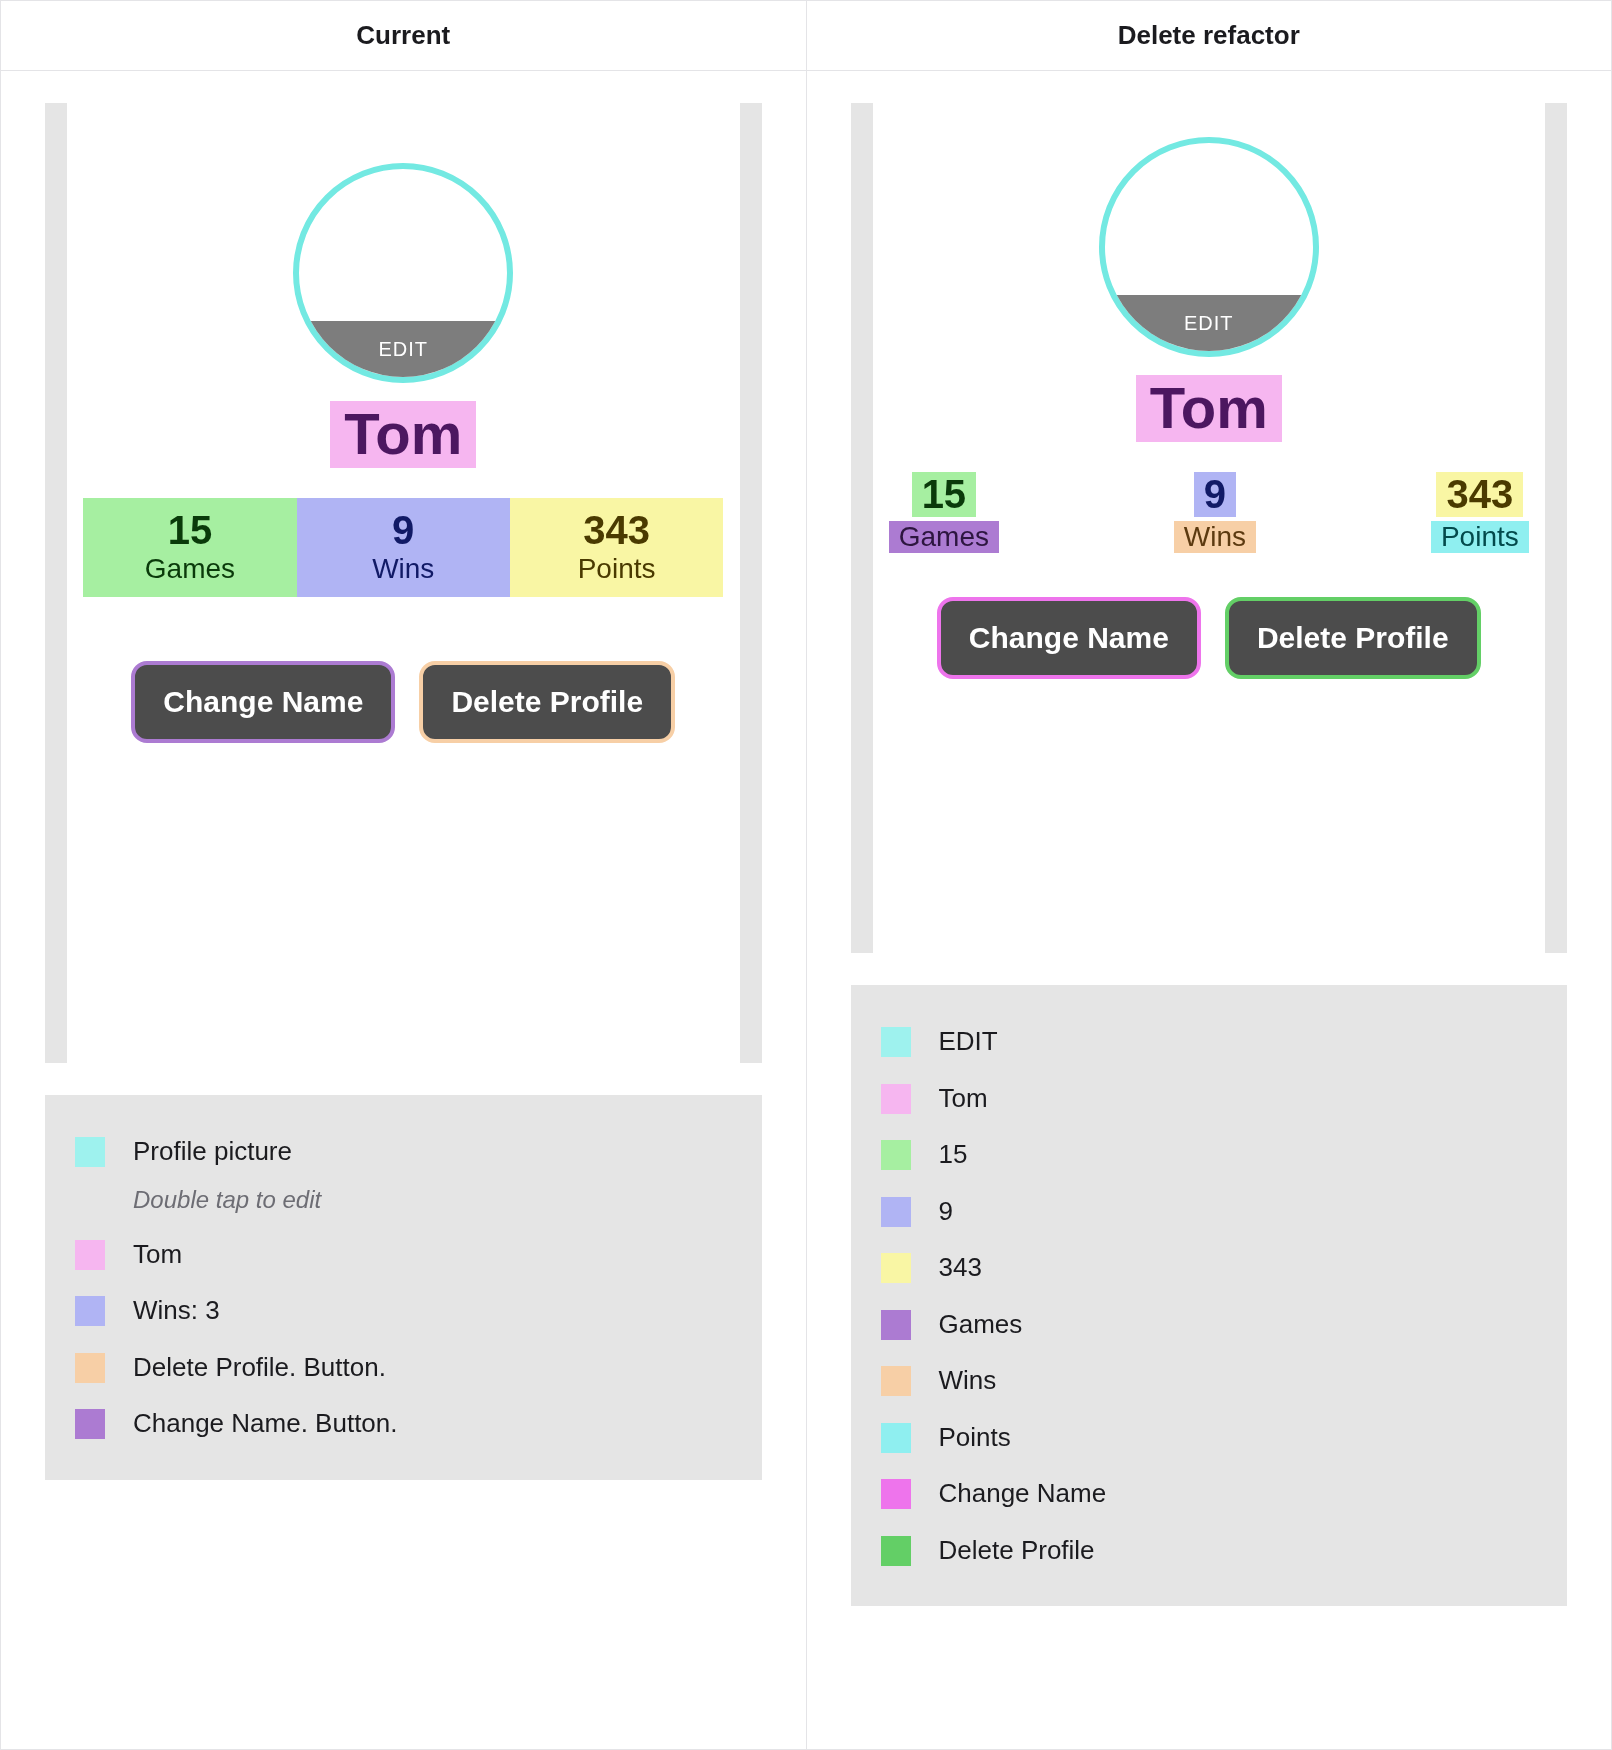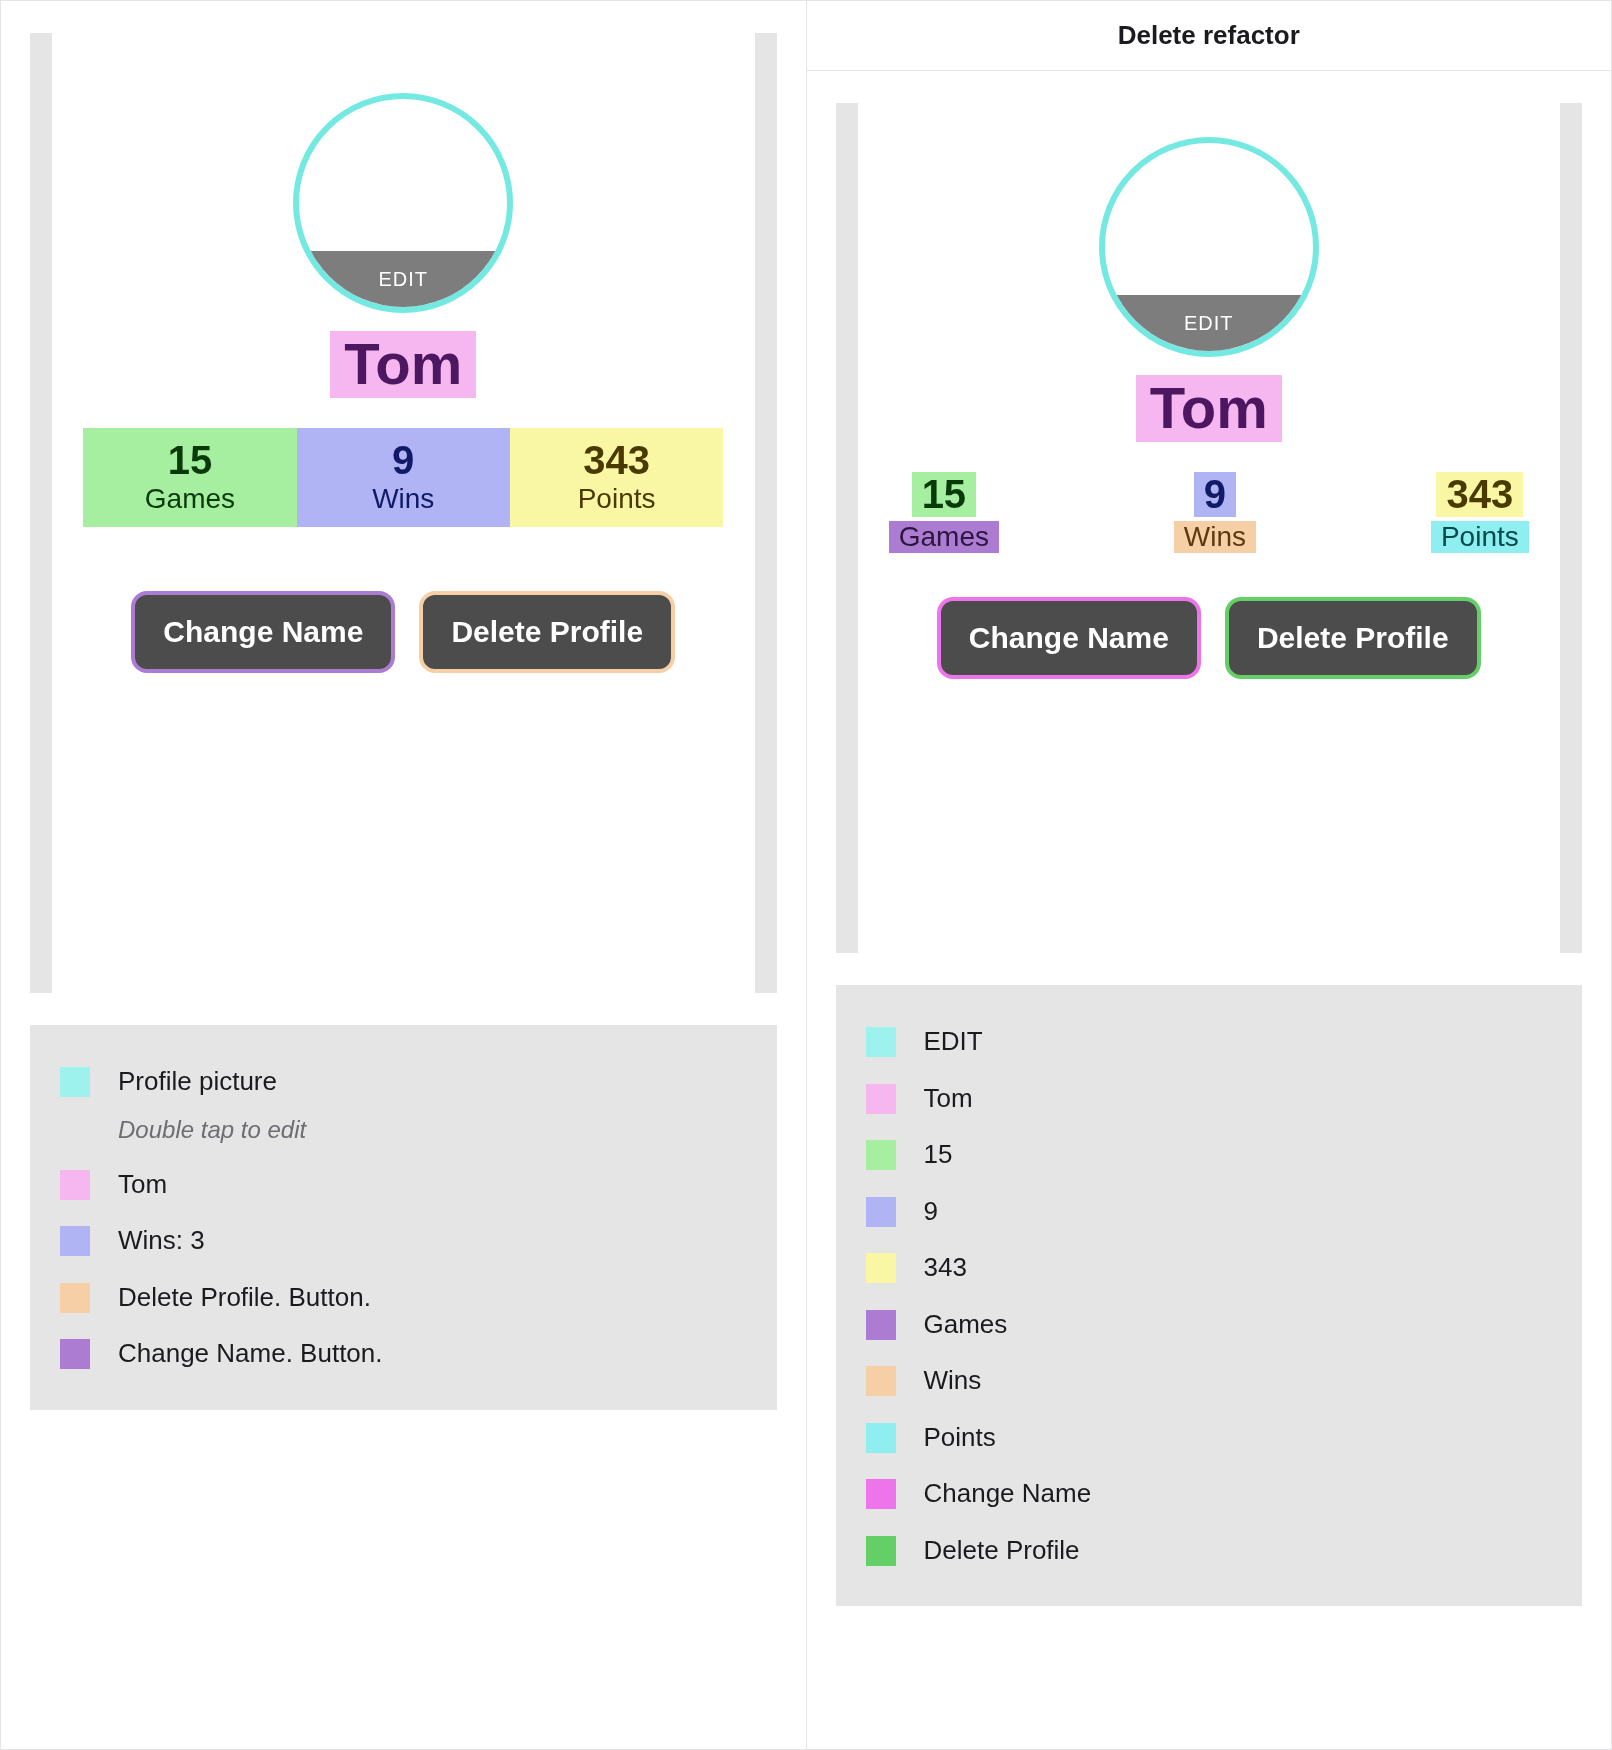"Current" div.col-title { html: none -> <div>Current</div> }
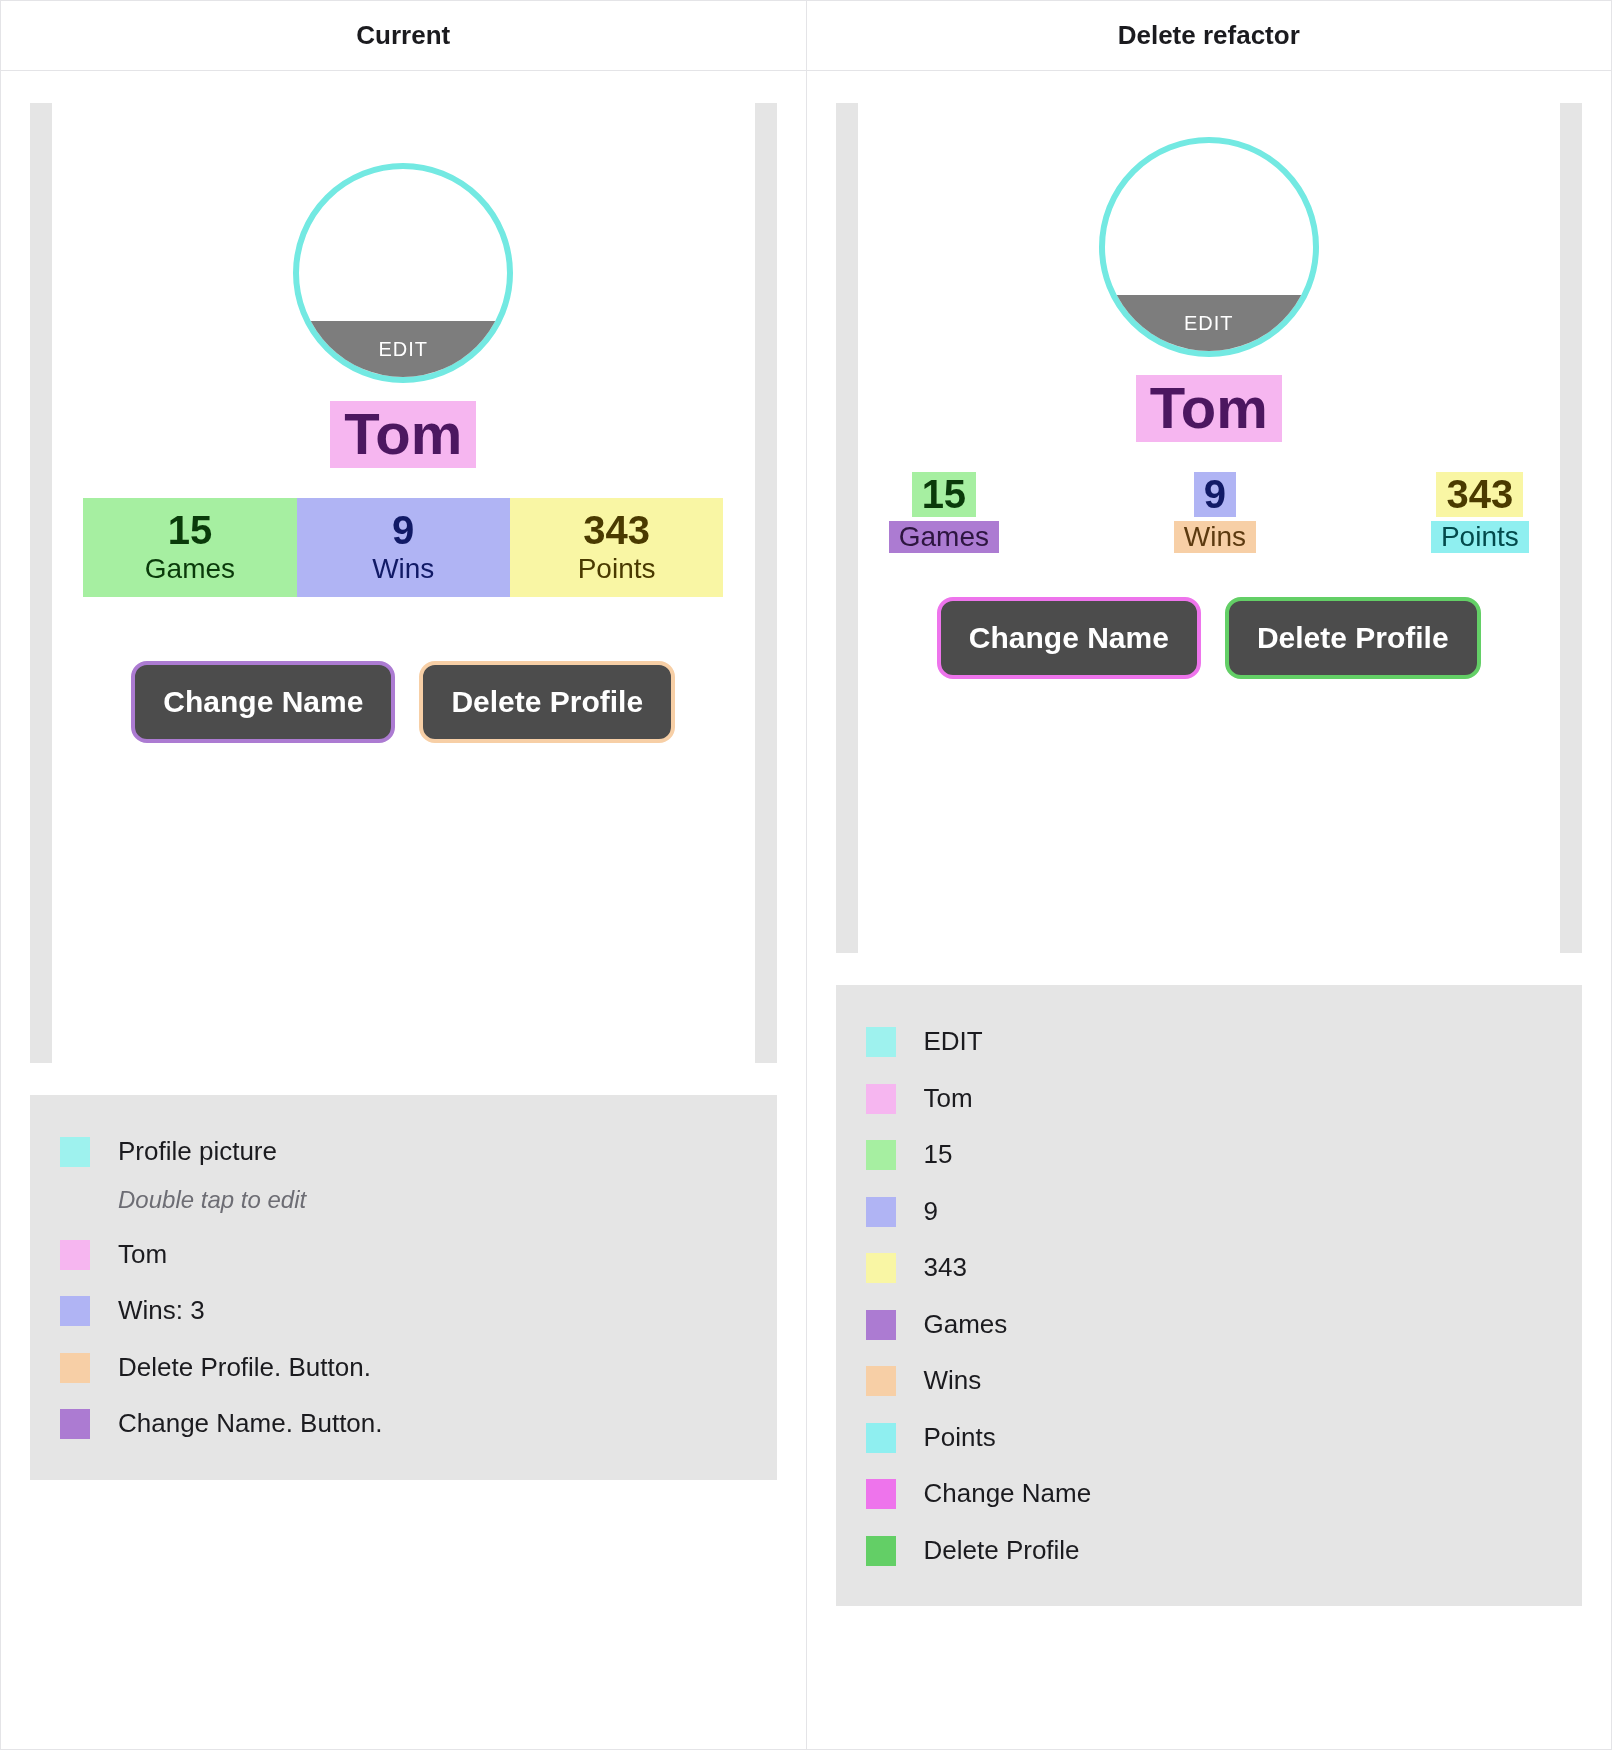"EDIT" .col-body { padding: 32px 29px -> 32px 44px }
